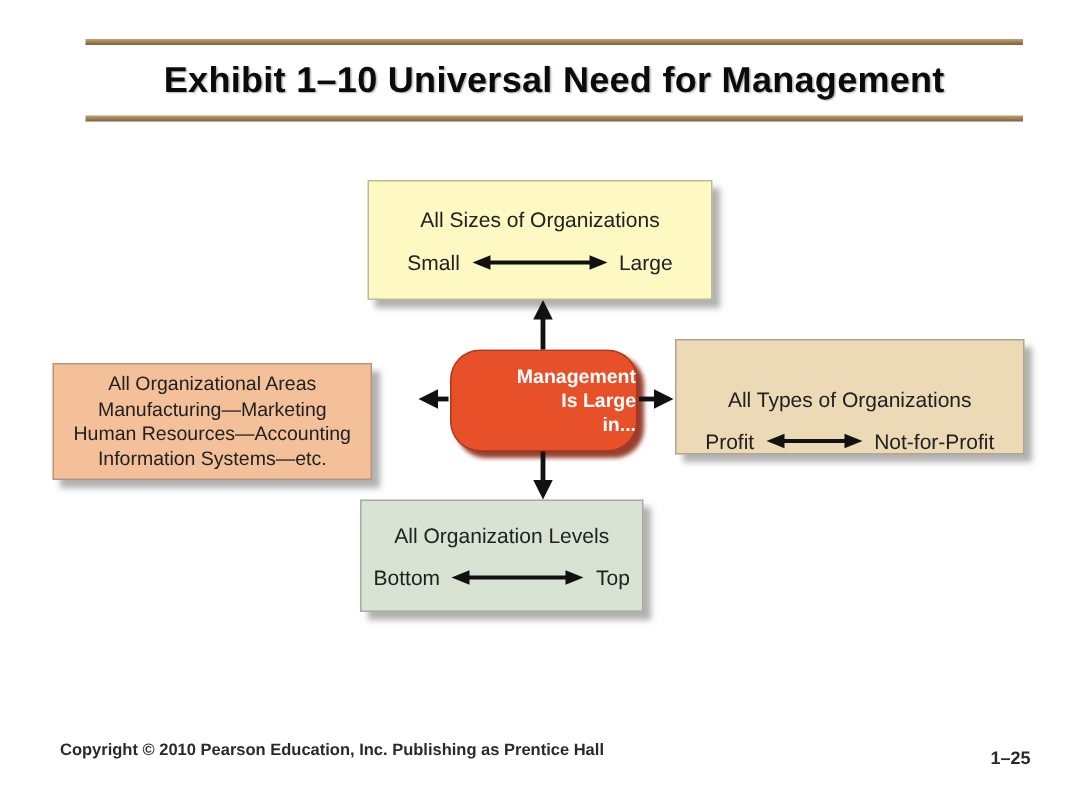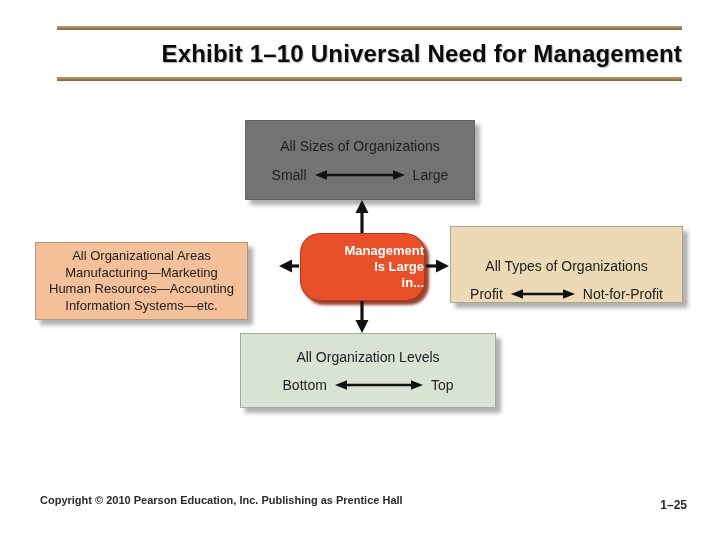"Exhibit 1–10 Universal Need for" .slide-title { text-align: right -> center }
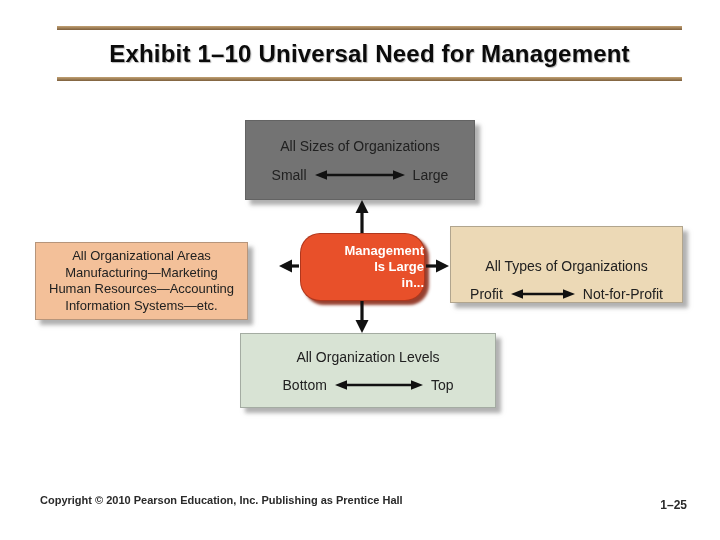"All Sizes of Organizations" div.dbox { background-color: #737373 -> #fef9c3 }
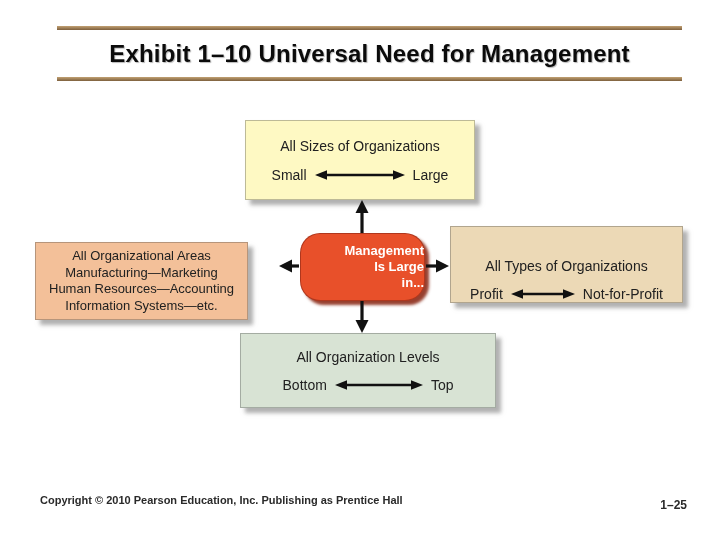"All Organization Levels" .bottom-box { width: 256px -> 189px }
